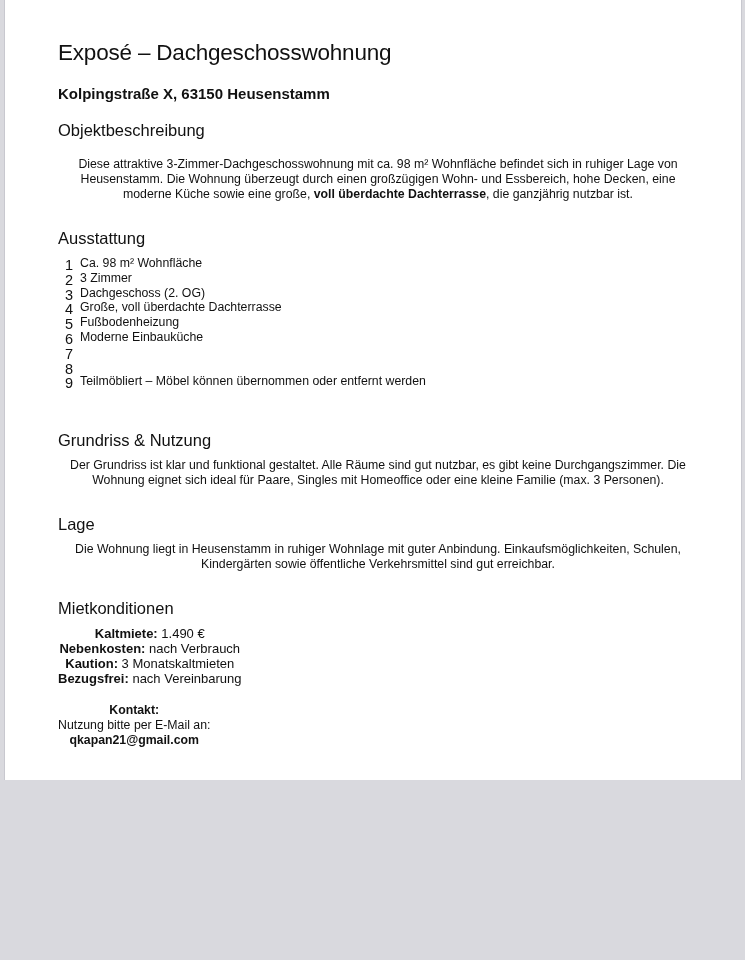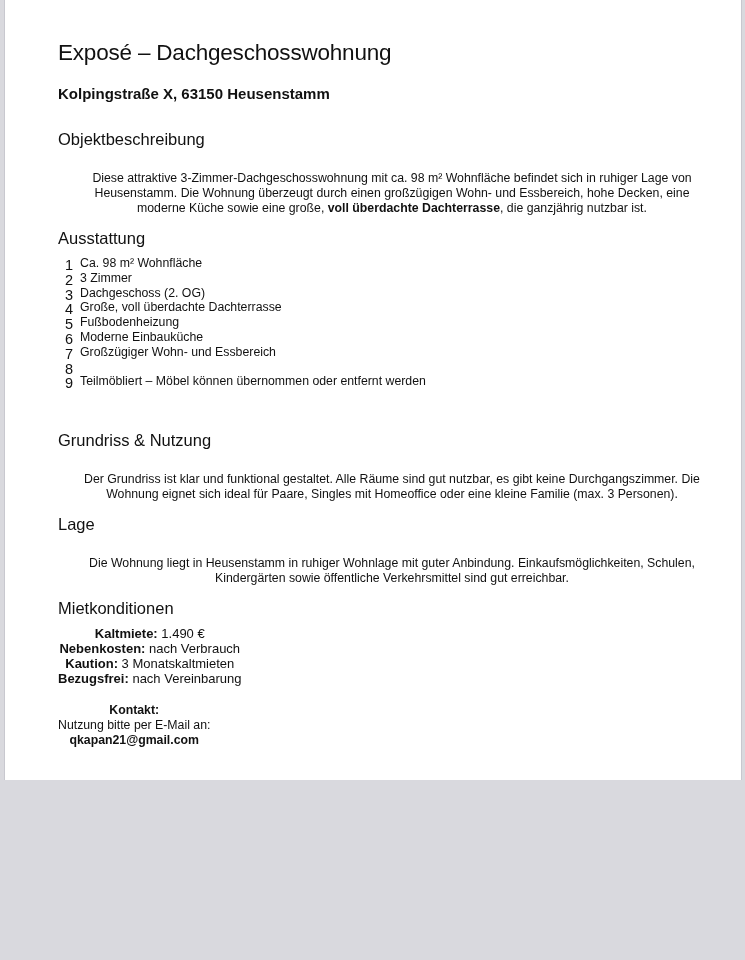"Objektbeschreibung" h2 { top: 130px -> 121px }
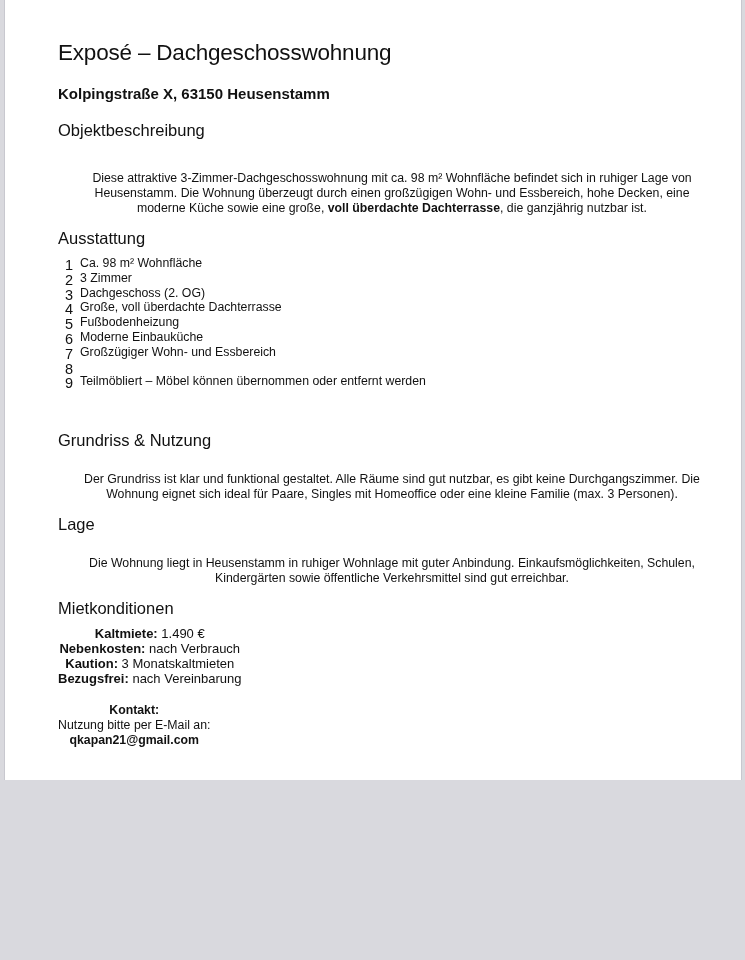"Diese attraktive" p { margin: 14px -> 0 }
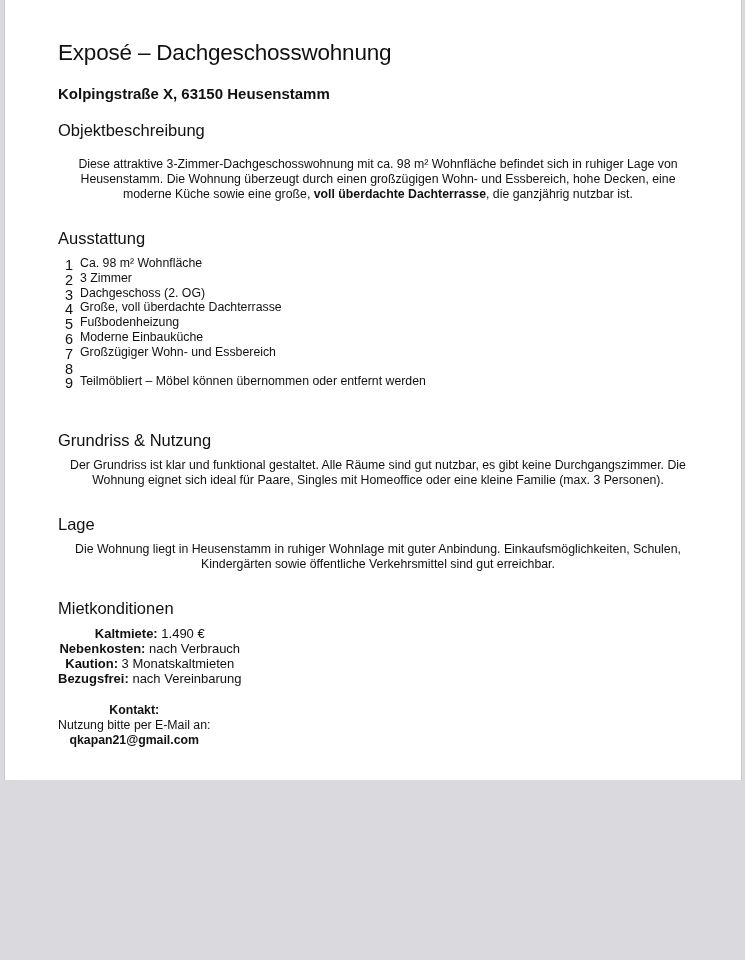"Großzügiger Wohn- und Essbereich" span { html: <span>Großzügiger Wohn- und Essbereich</span> -> none }
